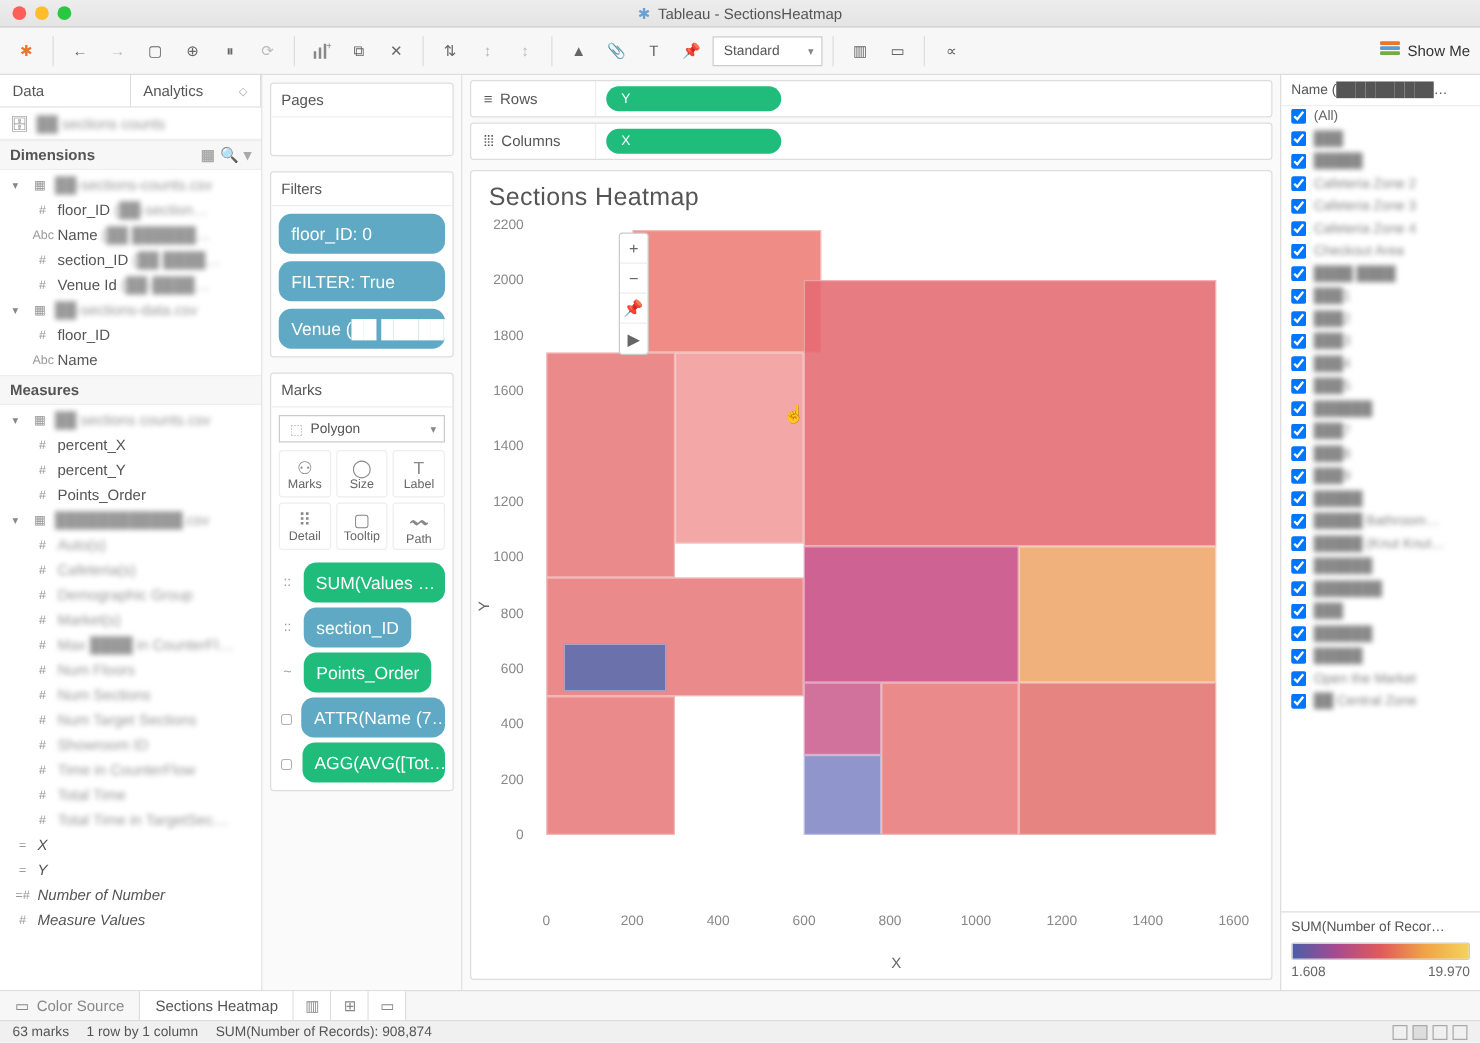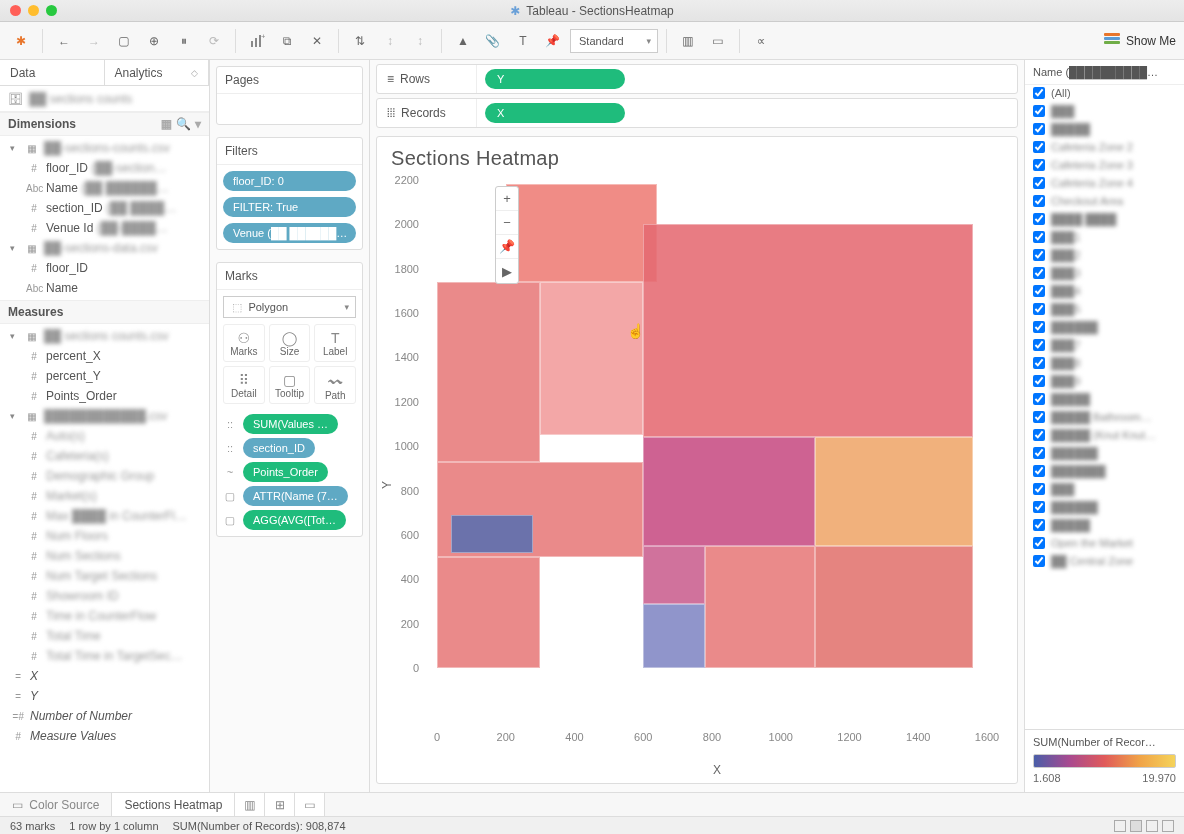"Records" span { text: Records -> Columns }
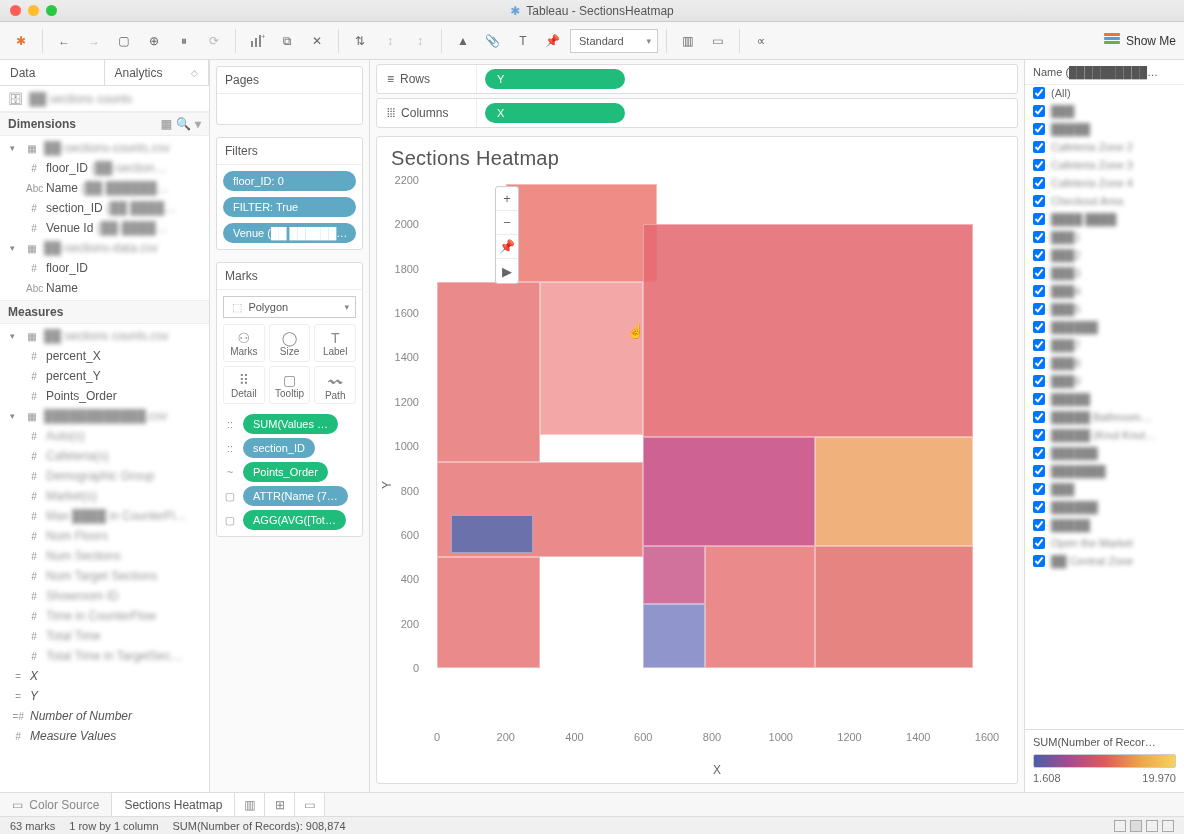"floor_ID: 0" .pill { font-size: 11px -> 14px; height: 20px -> 32px }
